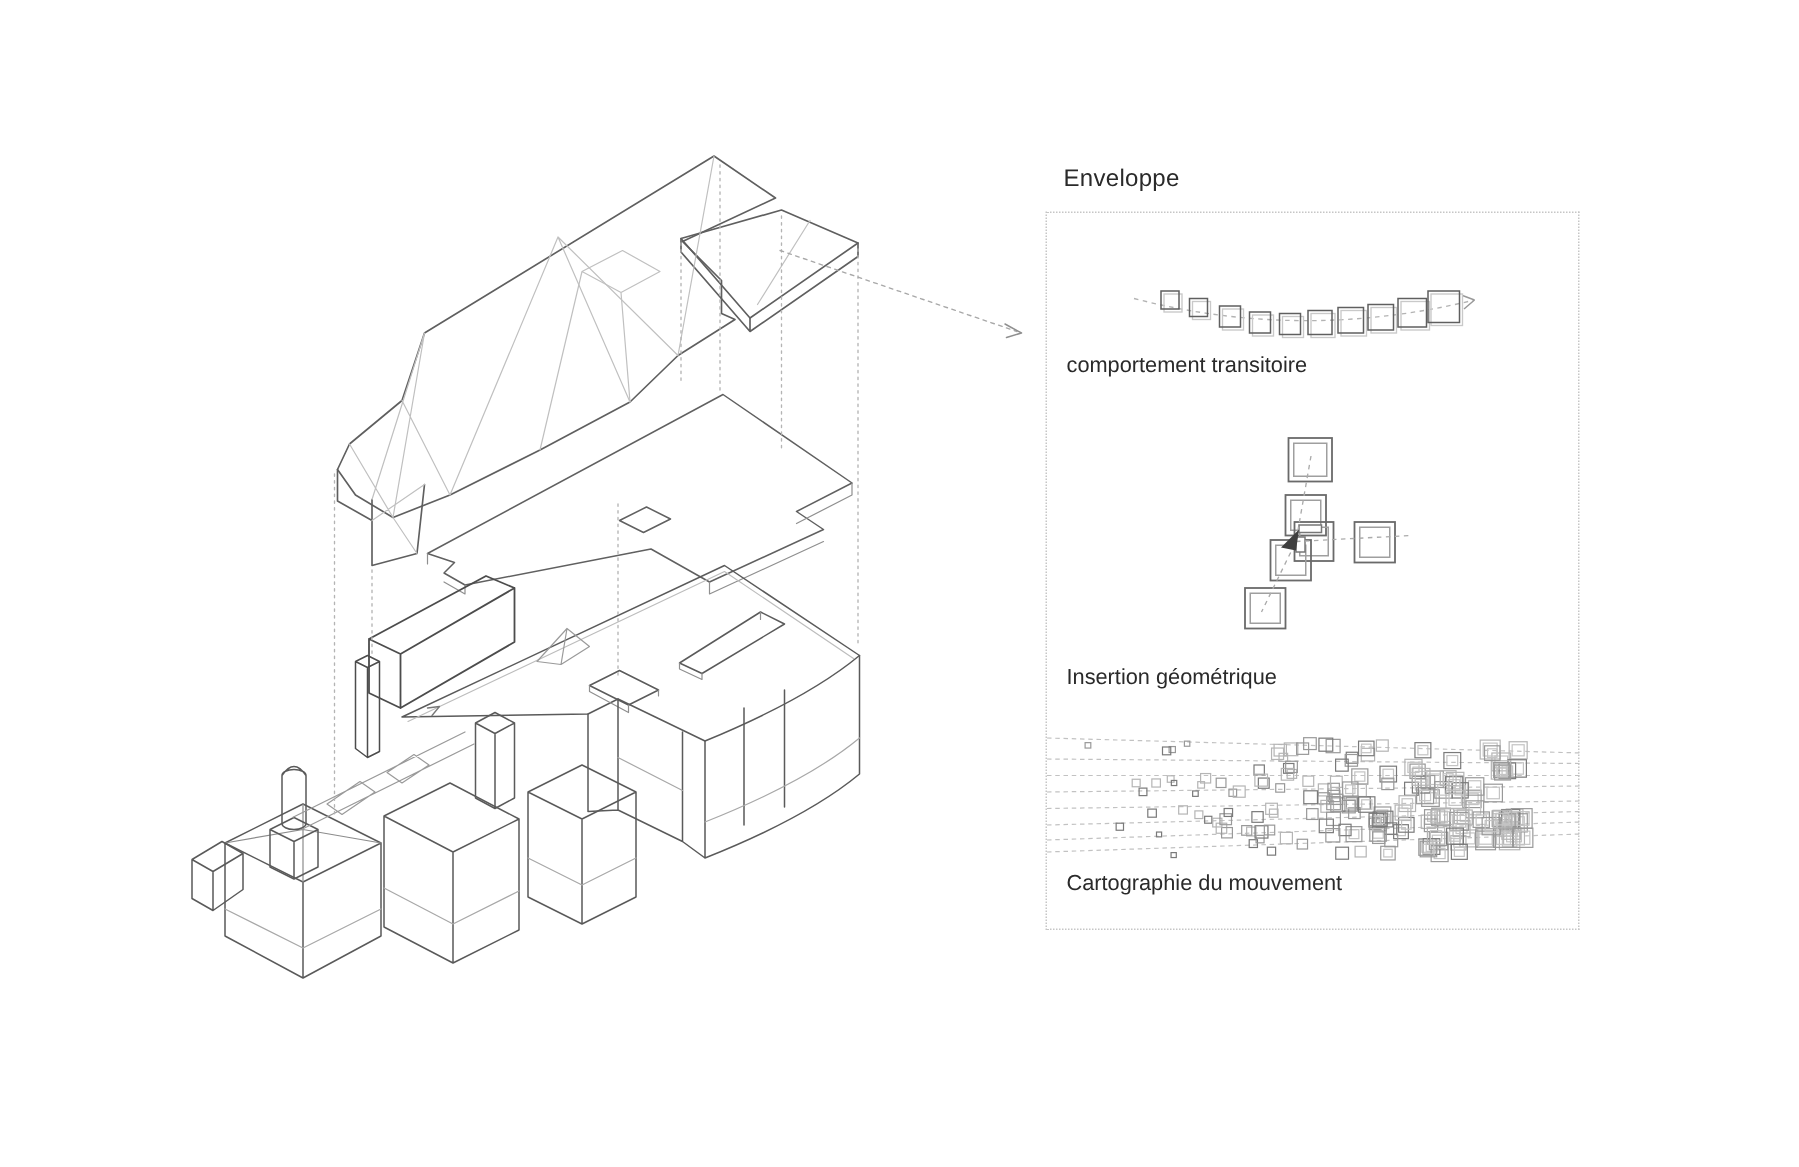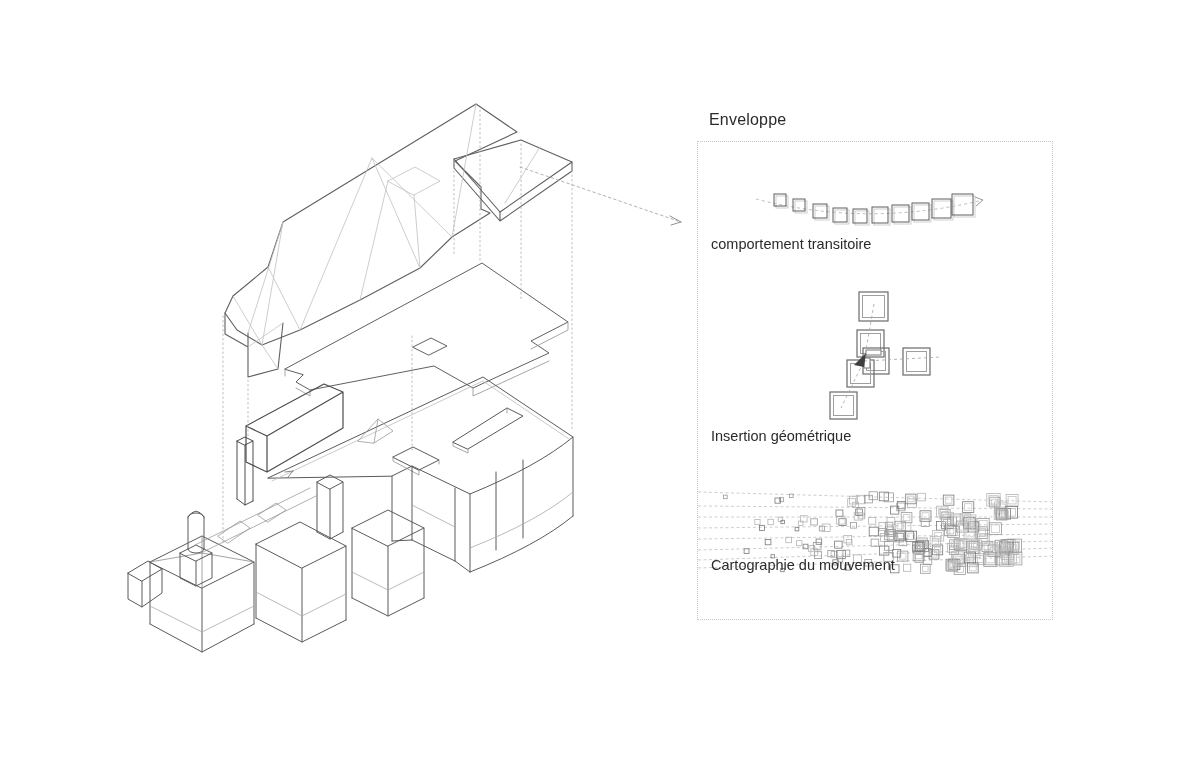"Insertion géométrique" #lbl-insertion { top: 286px -> 302px }
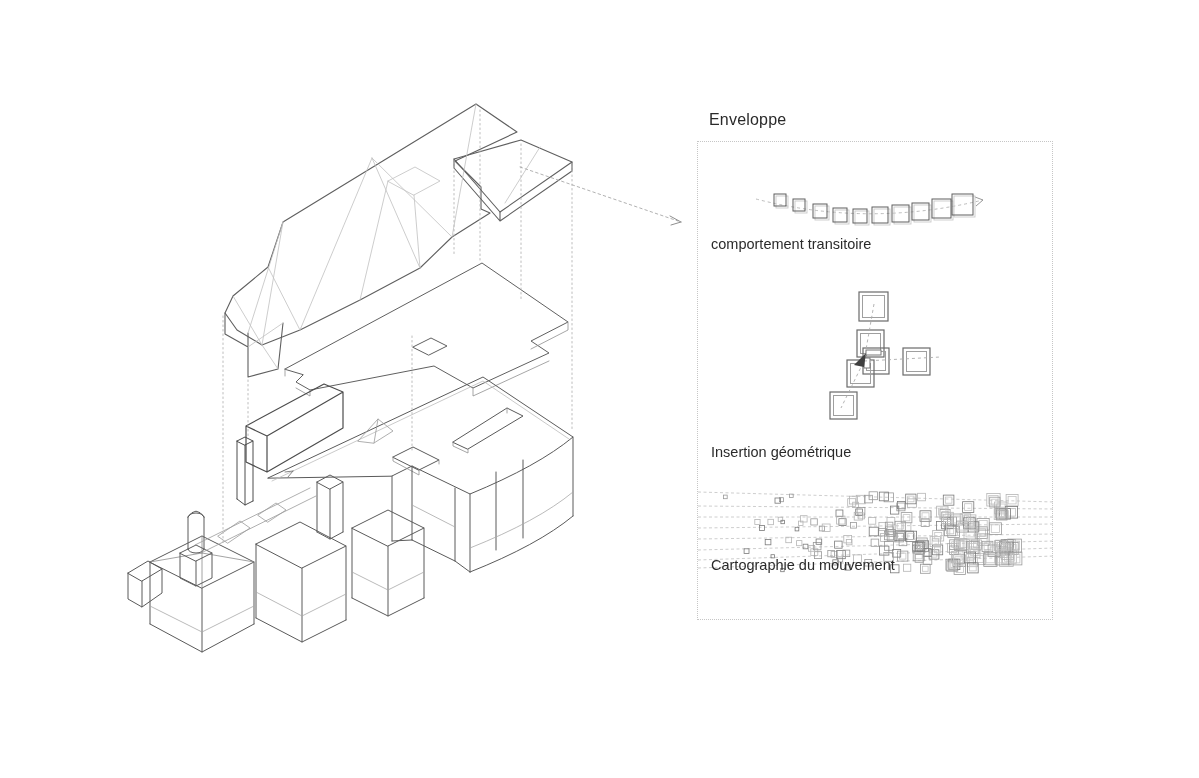"Cartographie du mouvement" #lbl-carto { top: 415px -> 439px }
